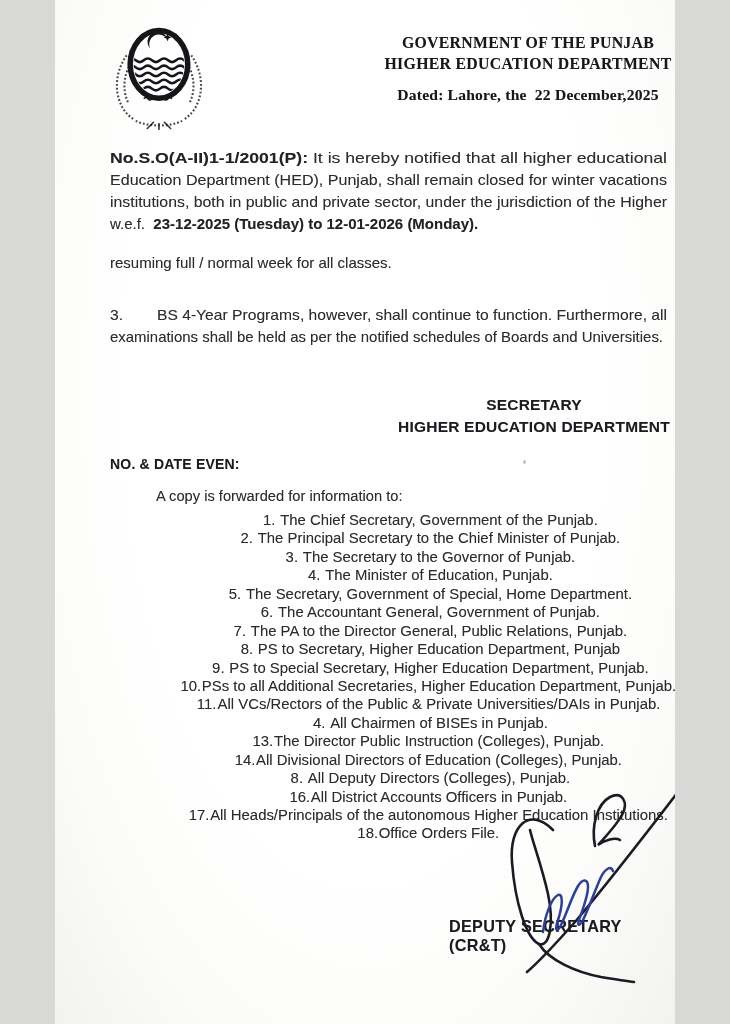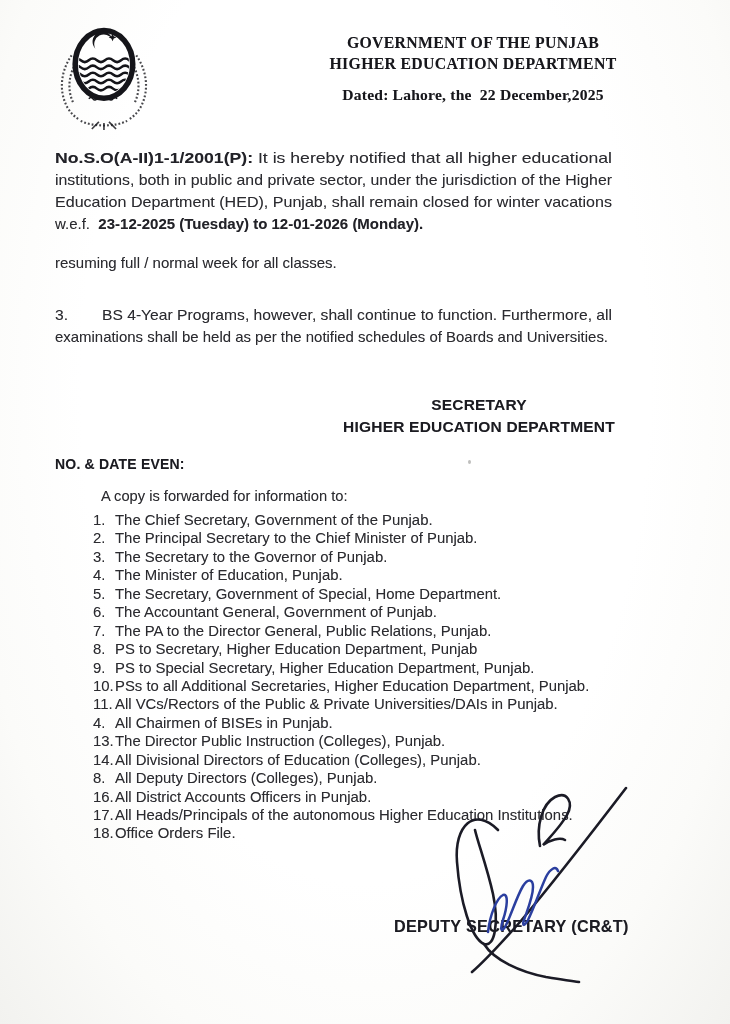"GOVERNMENT OF THE PUNJAB" .page { width: 730px -> 620px }
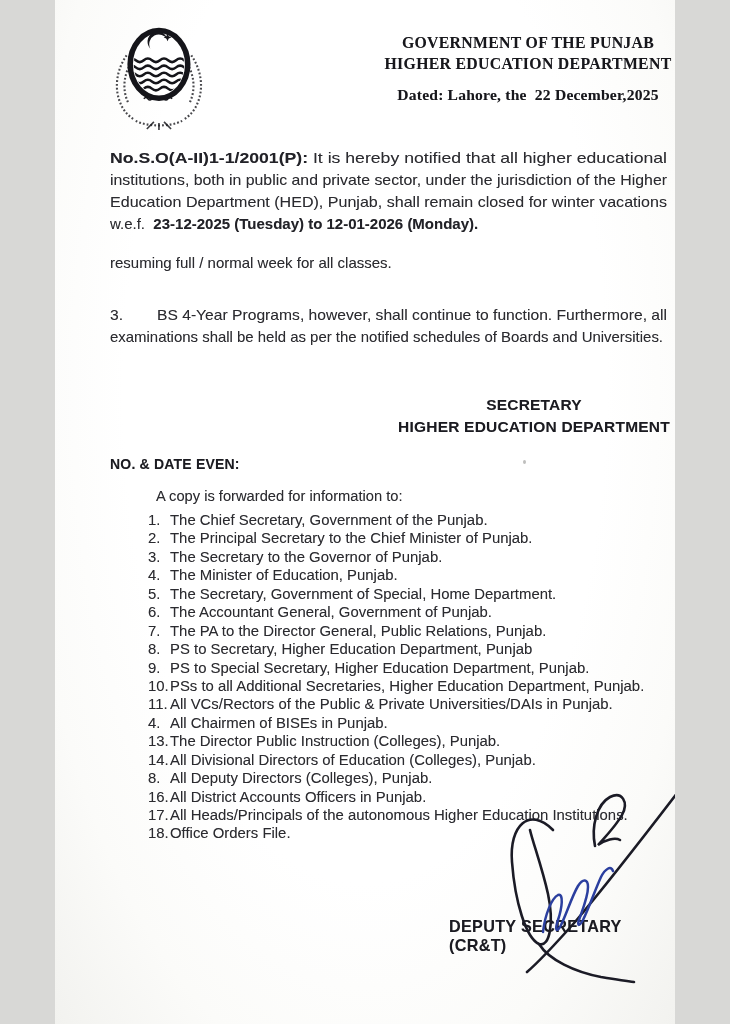"institutions, both in public and" div.pline { order: before "Education Department (HED), Punjab," -> after "Education Department (HED), Punjab," }
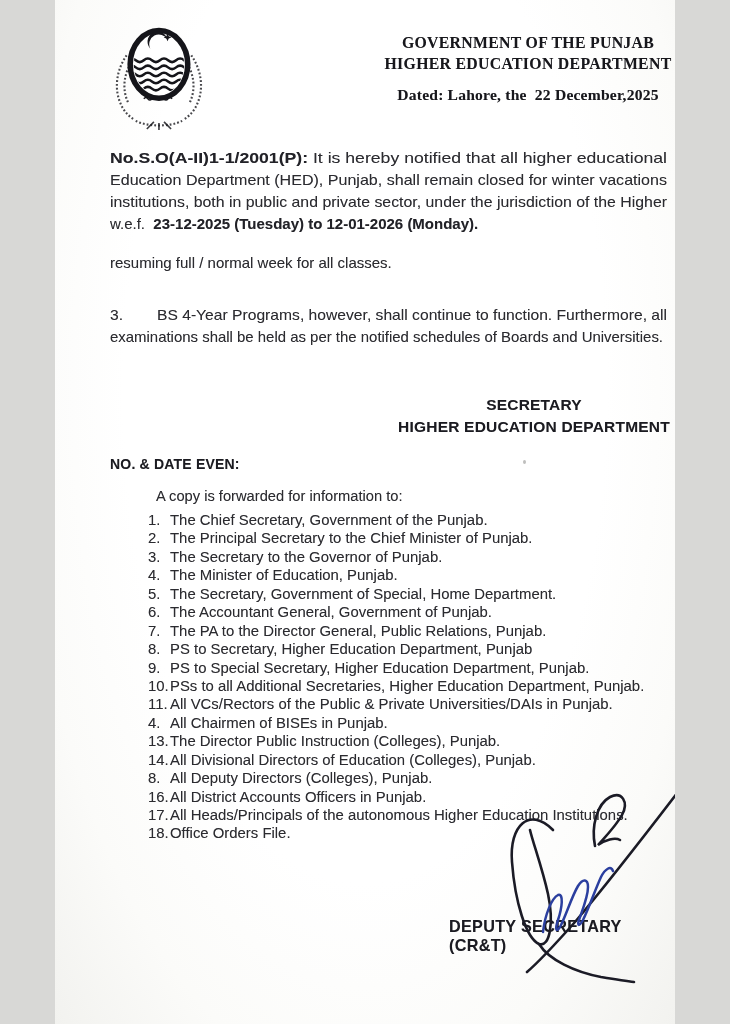"1. The Chief Secretary, Government" .li { text-align: none -> center }
